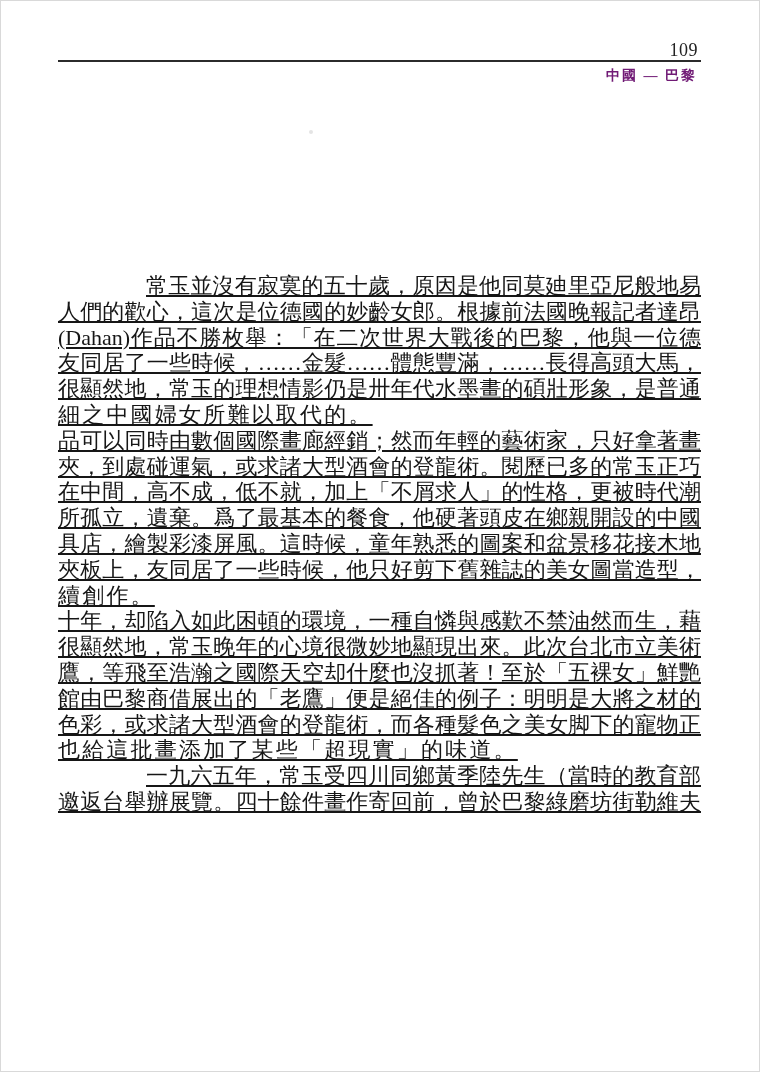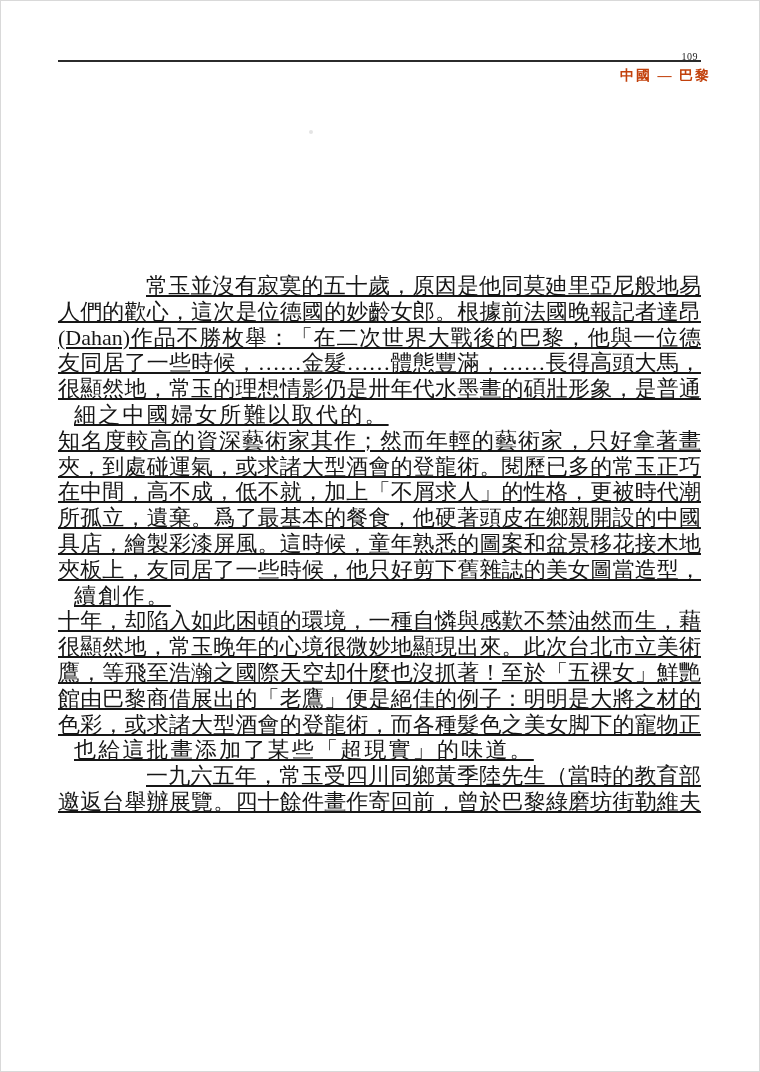"109" .pagenum { font-size: 10px -> 18px; top: 50px -> 39px }
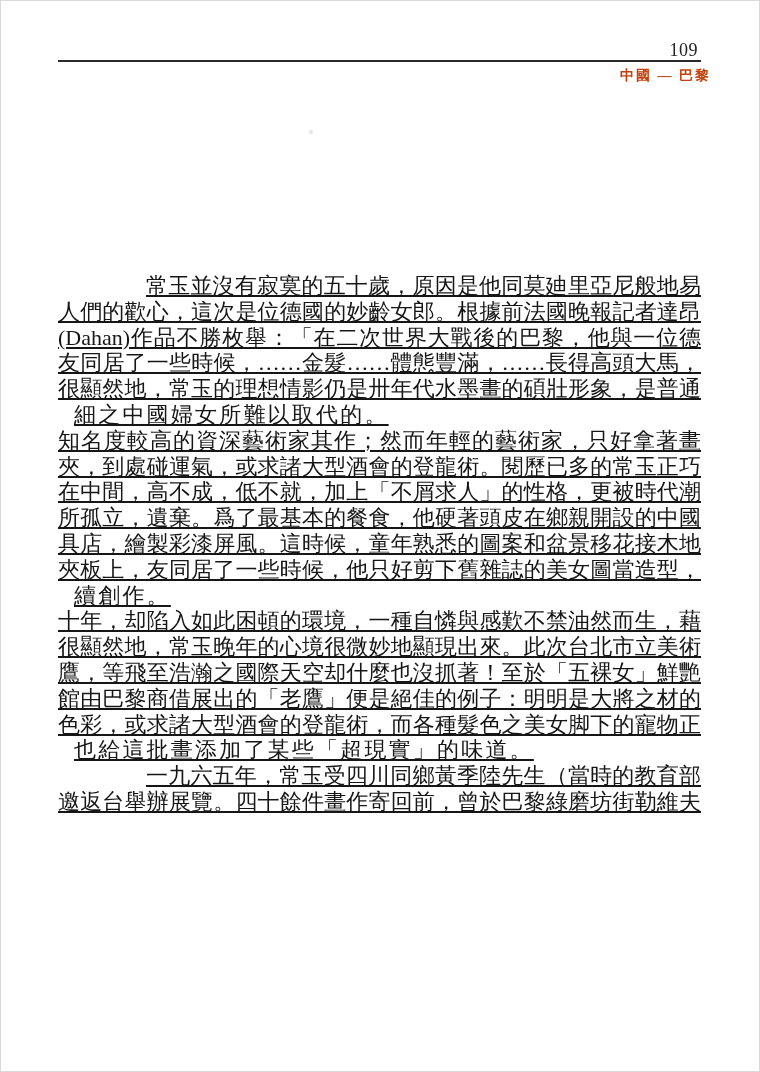"中國 — 巴黎" .runhead { color: #c2410c -> #701a75; right: 48px -> 62px }
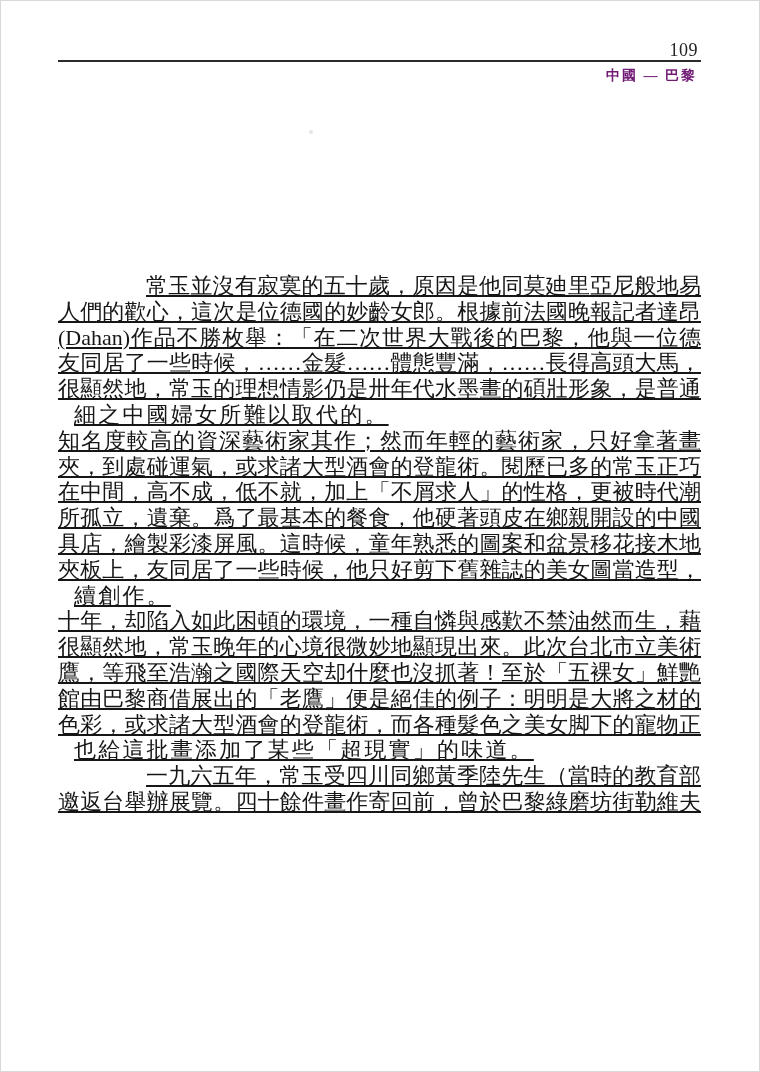"細之中國婦女所難以取代的。" .line.short { margin-left: 16px -> none }
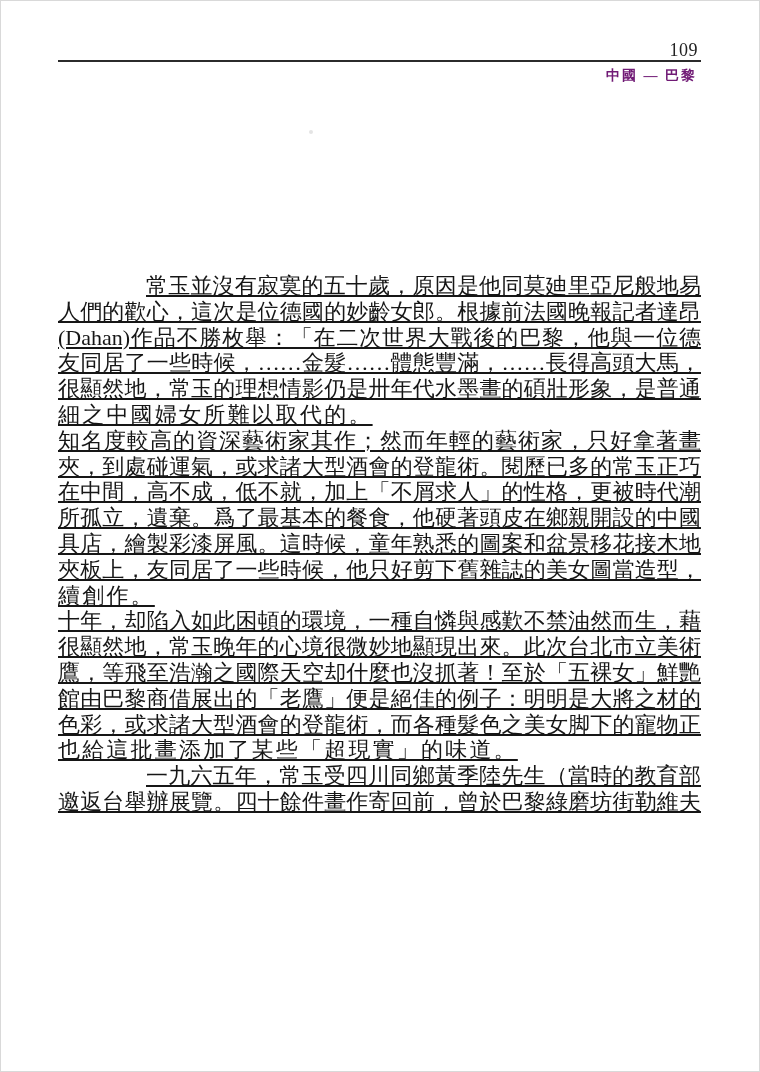"知名度較高的資深藝術家其作；然而年輕的藝術家，只好拿著畫" div.line { text: 知名度較高的資深藝術家其作 -> 品可以同時由數個國際畫廊經銷 }
